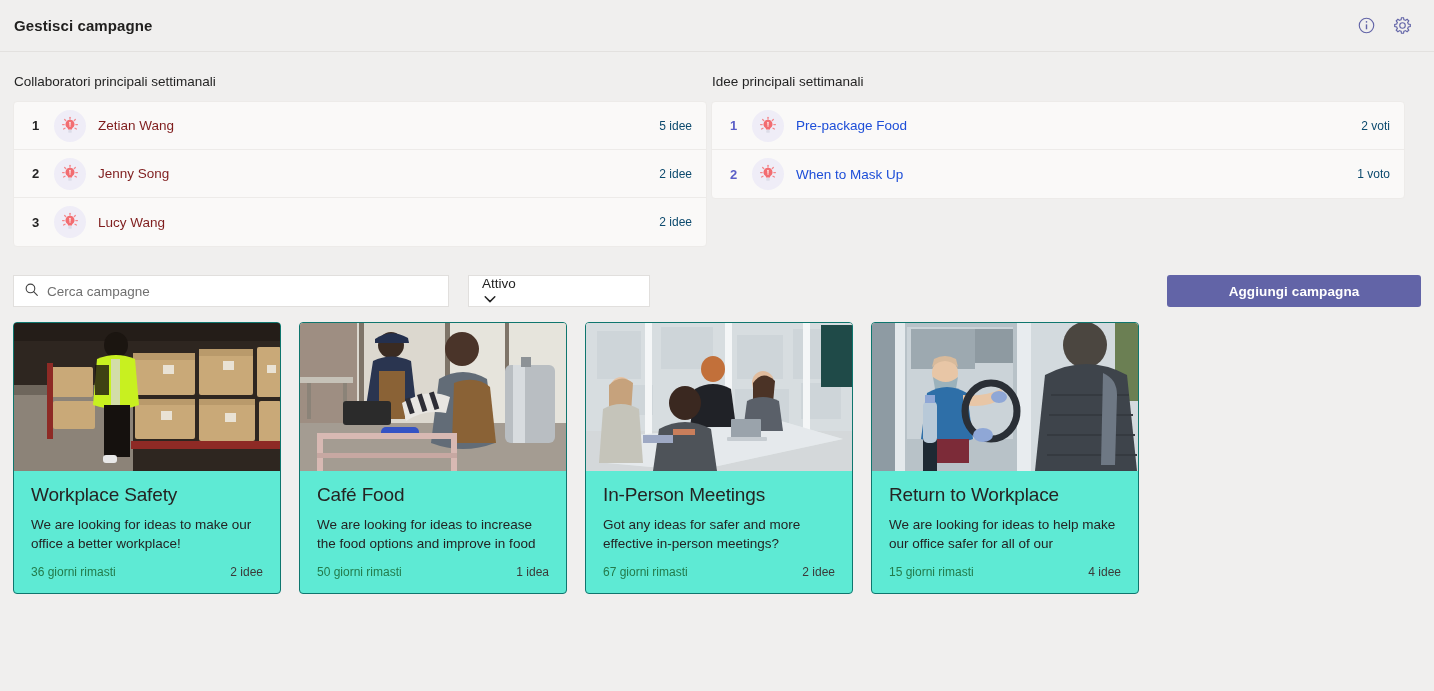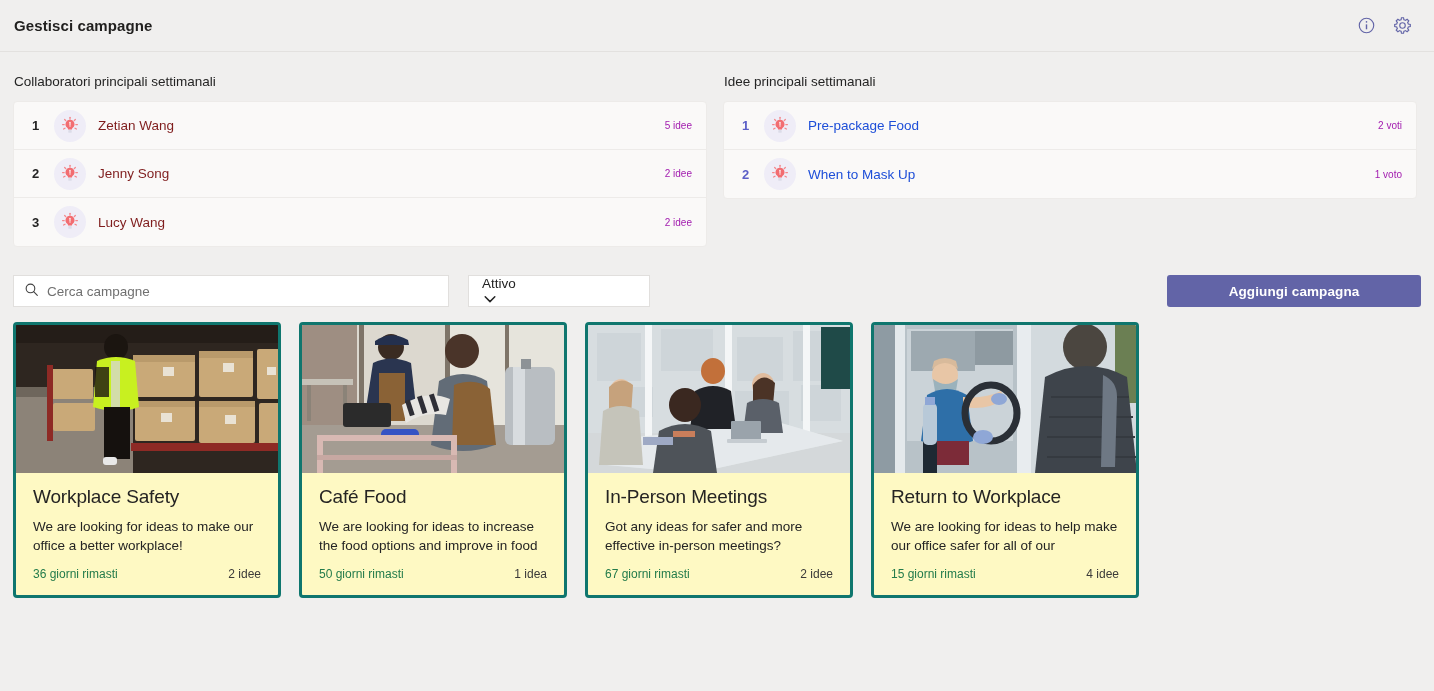"Collaboratori principali settimanali" .top-area { gap: 16px -> 4px }
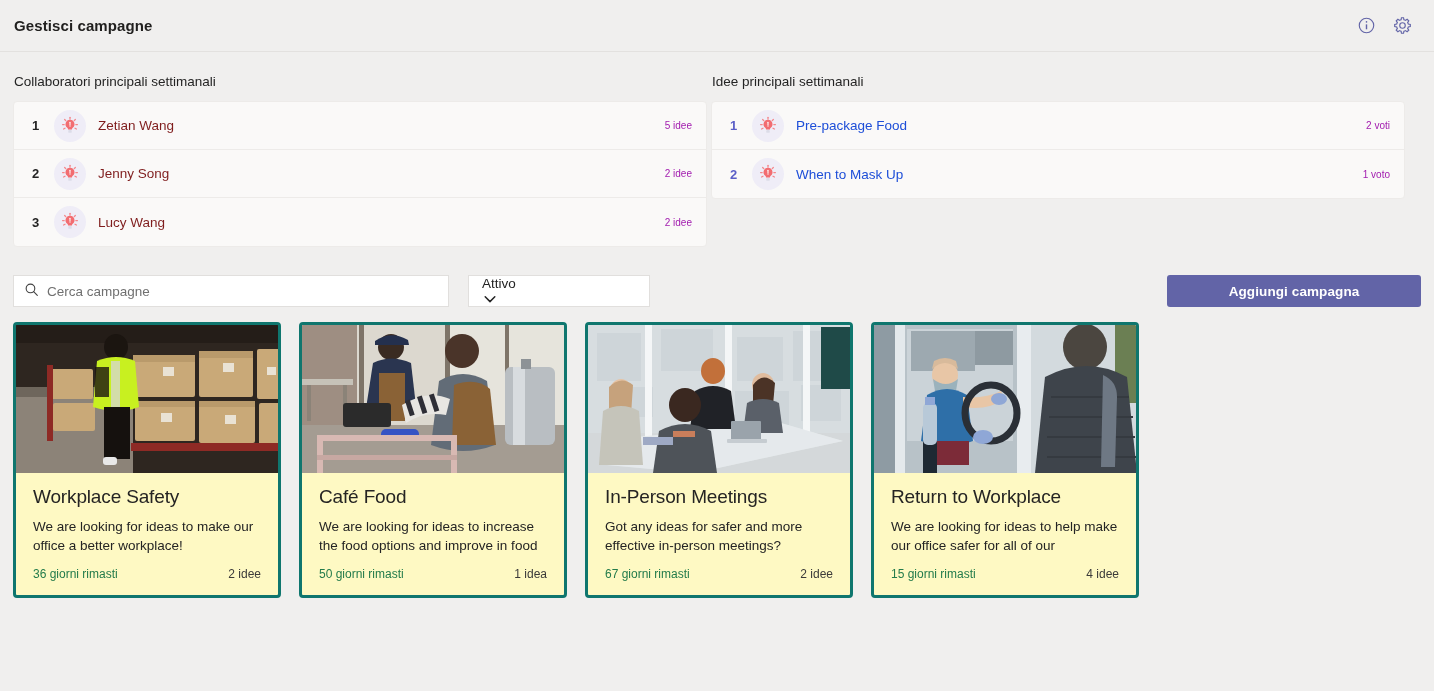"5 idee" .rank-count { color: #a21caf -> #0c4a6e; font-size: 10px -> 12px }
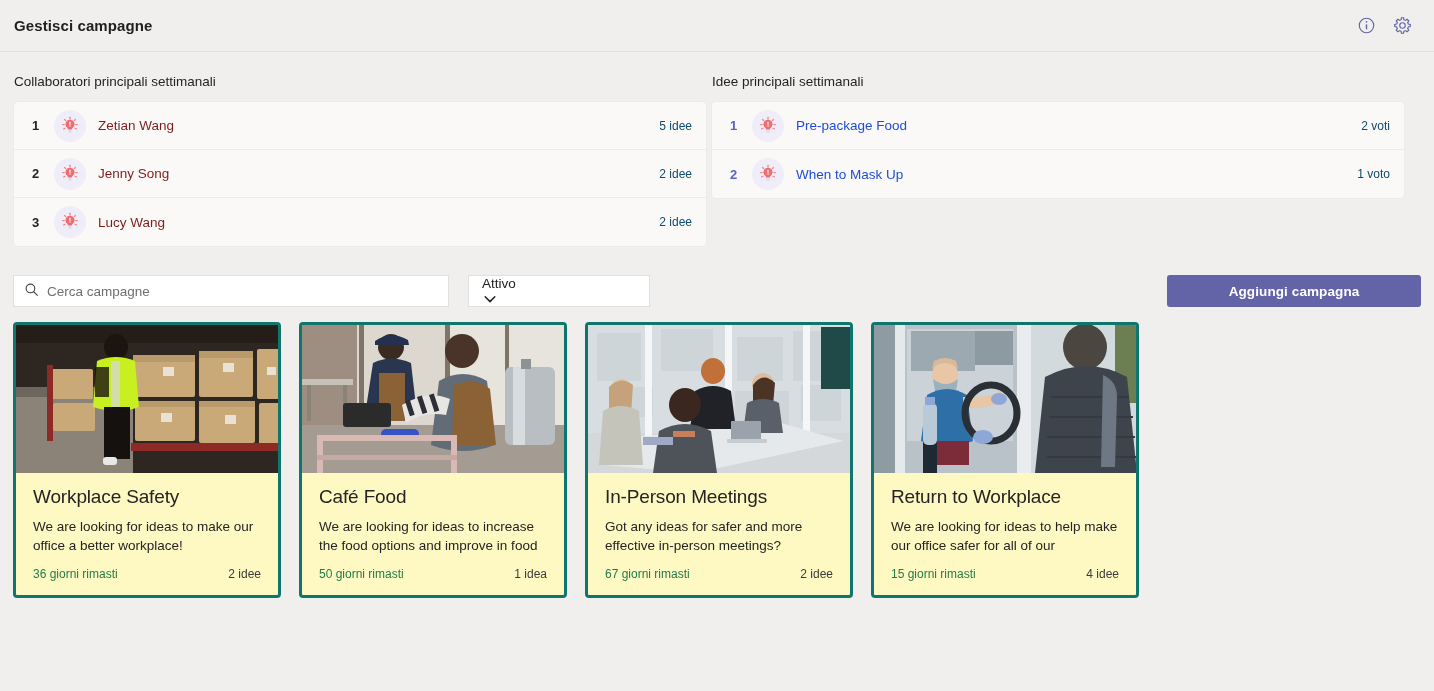"Workplace Safety" .card { background: #fef9c3 -> #5eead4; border: 3px solid #0f766e -> 1px solid #0f766e }
